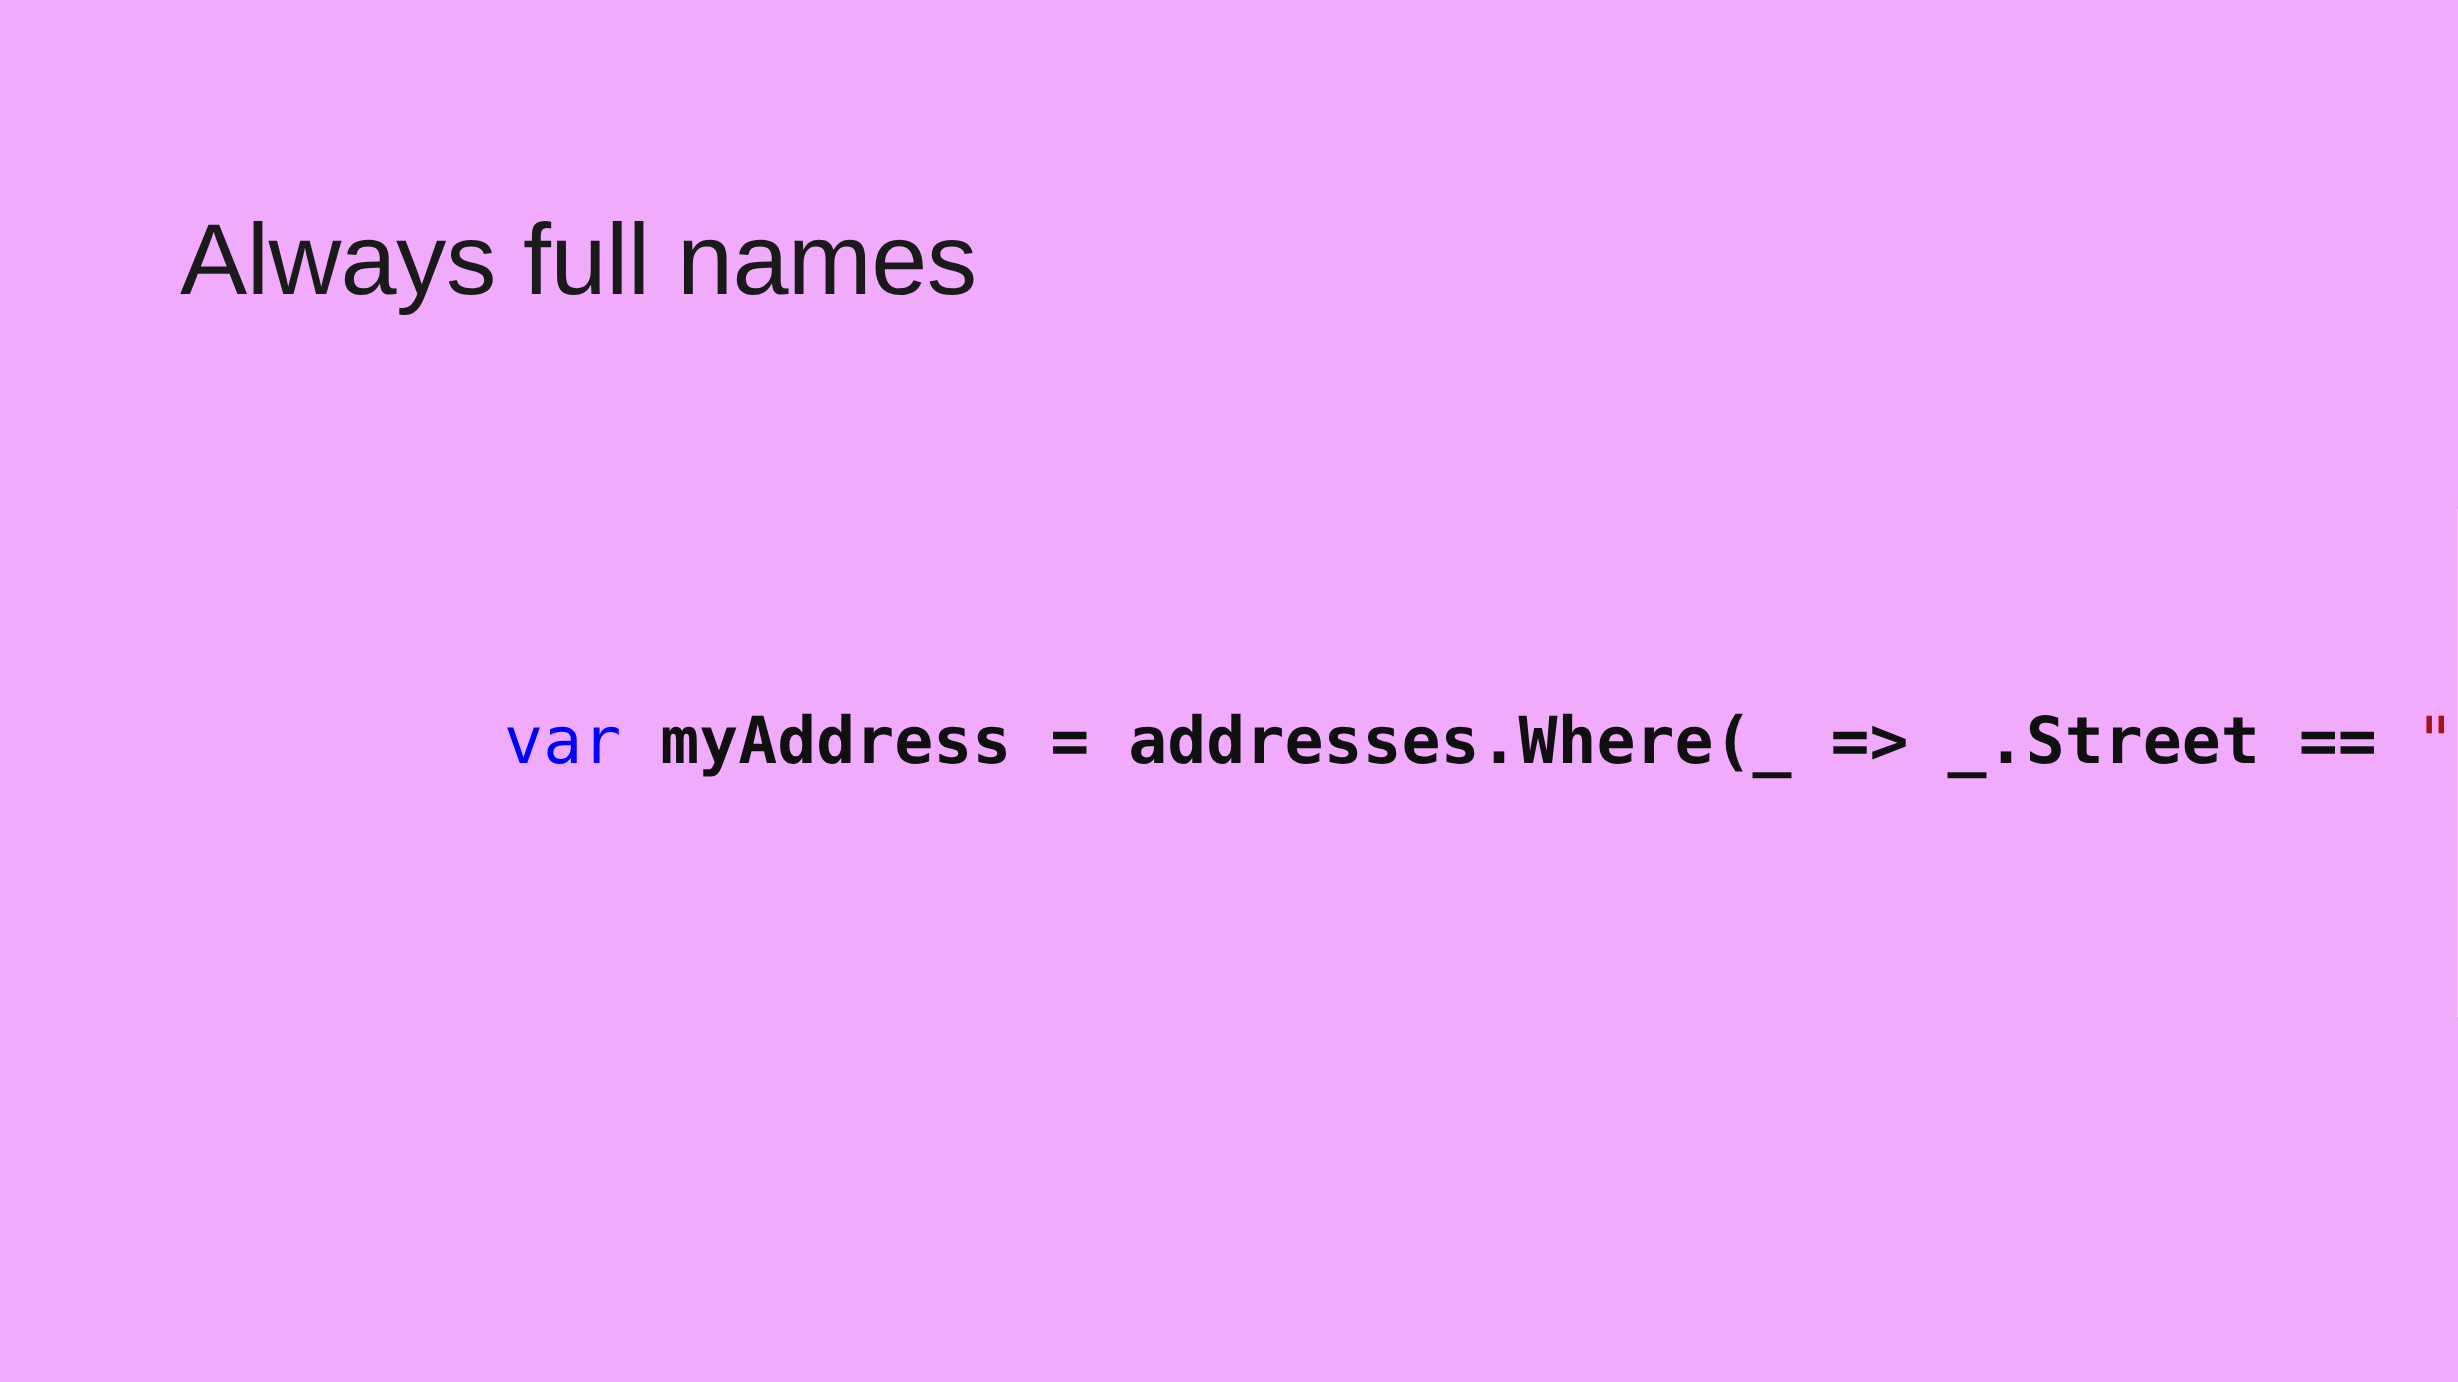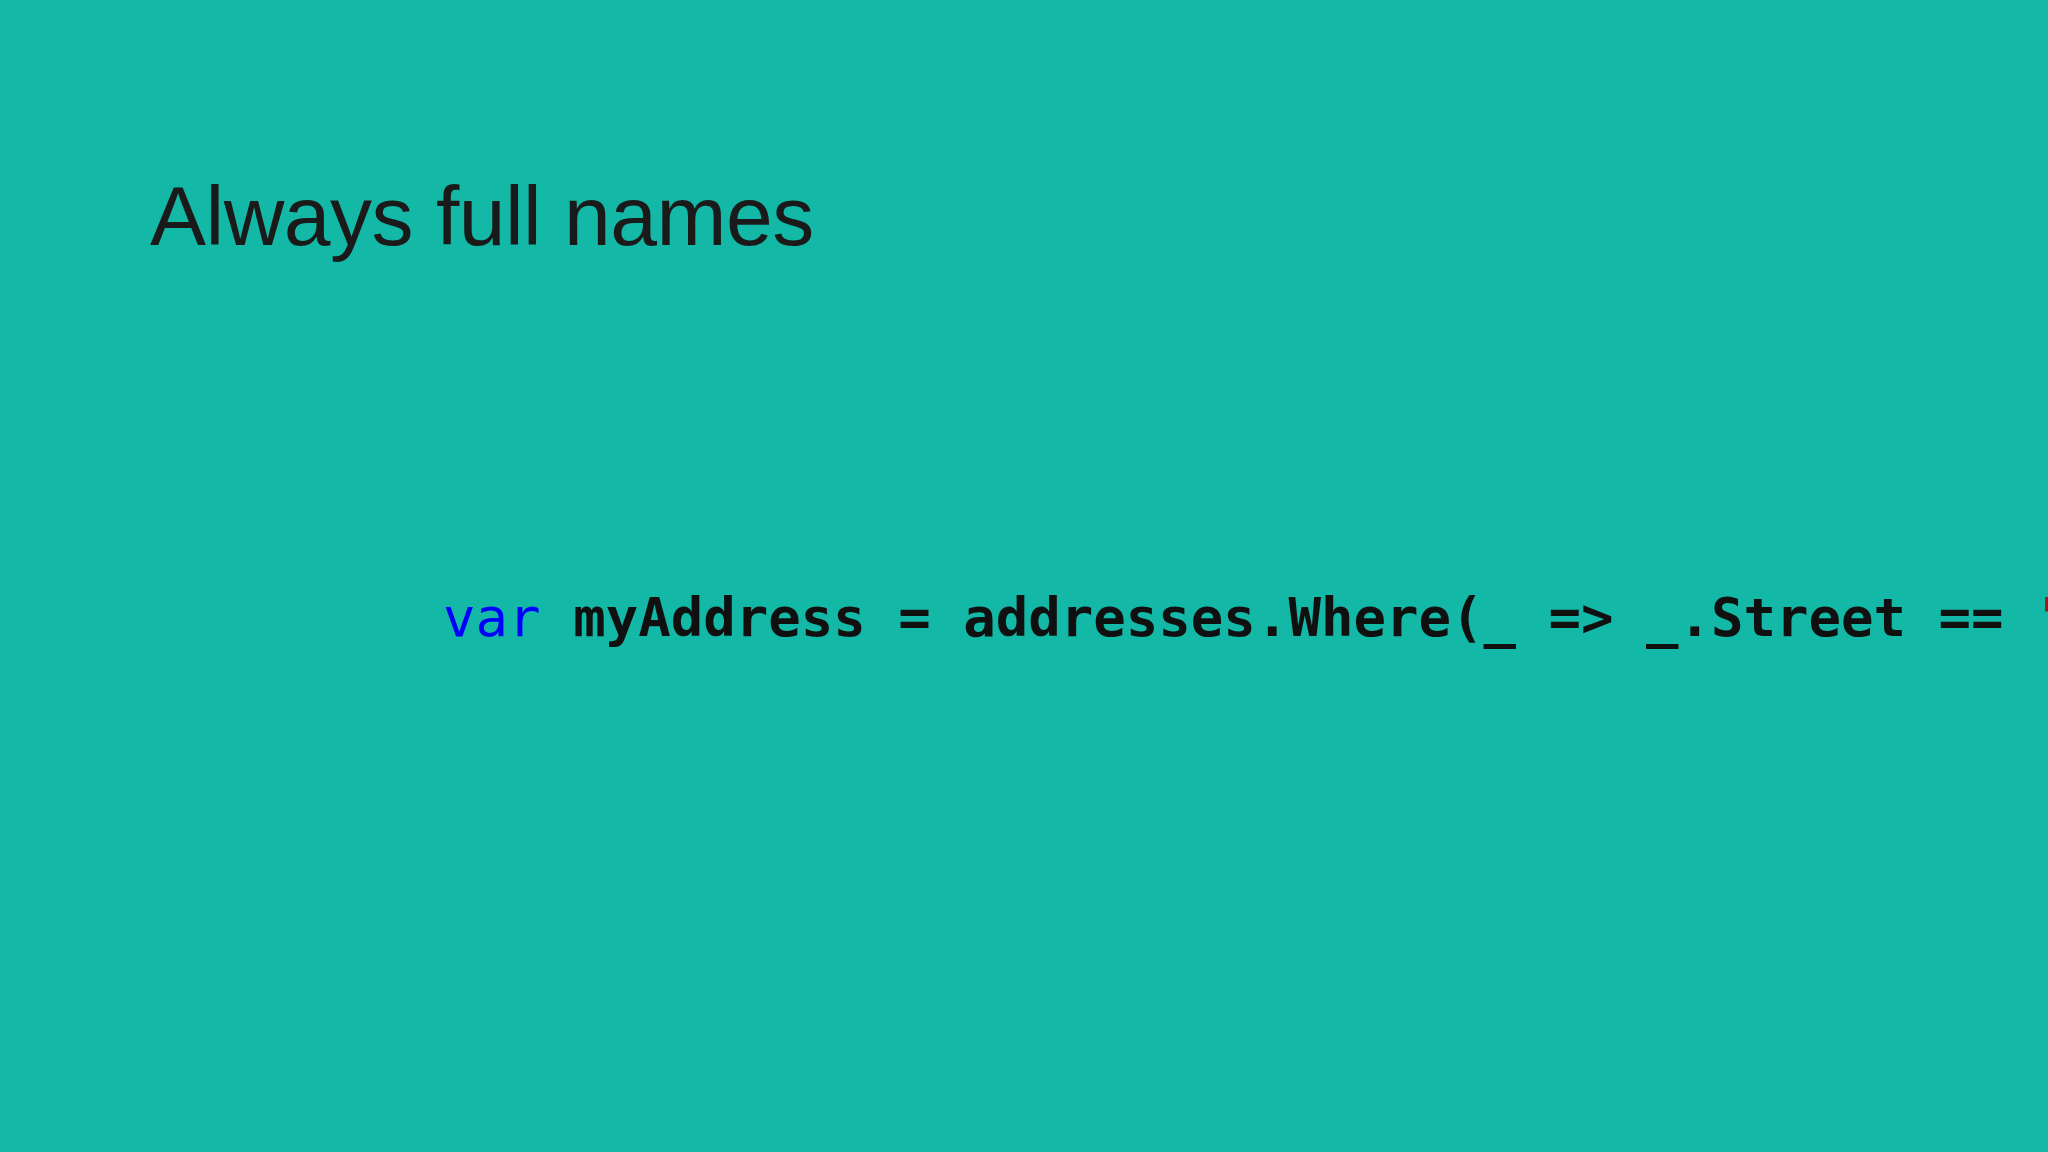"Always full names" .slide { background: #14b8a6 -> #f0abfc }
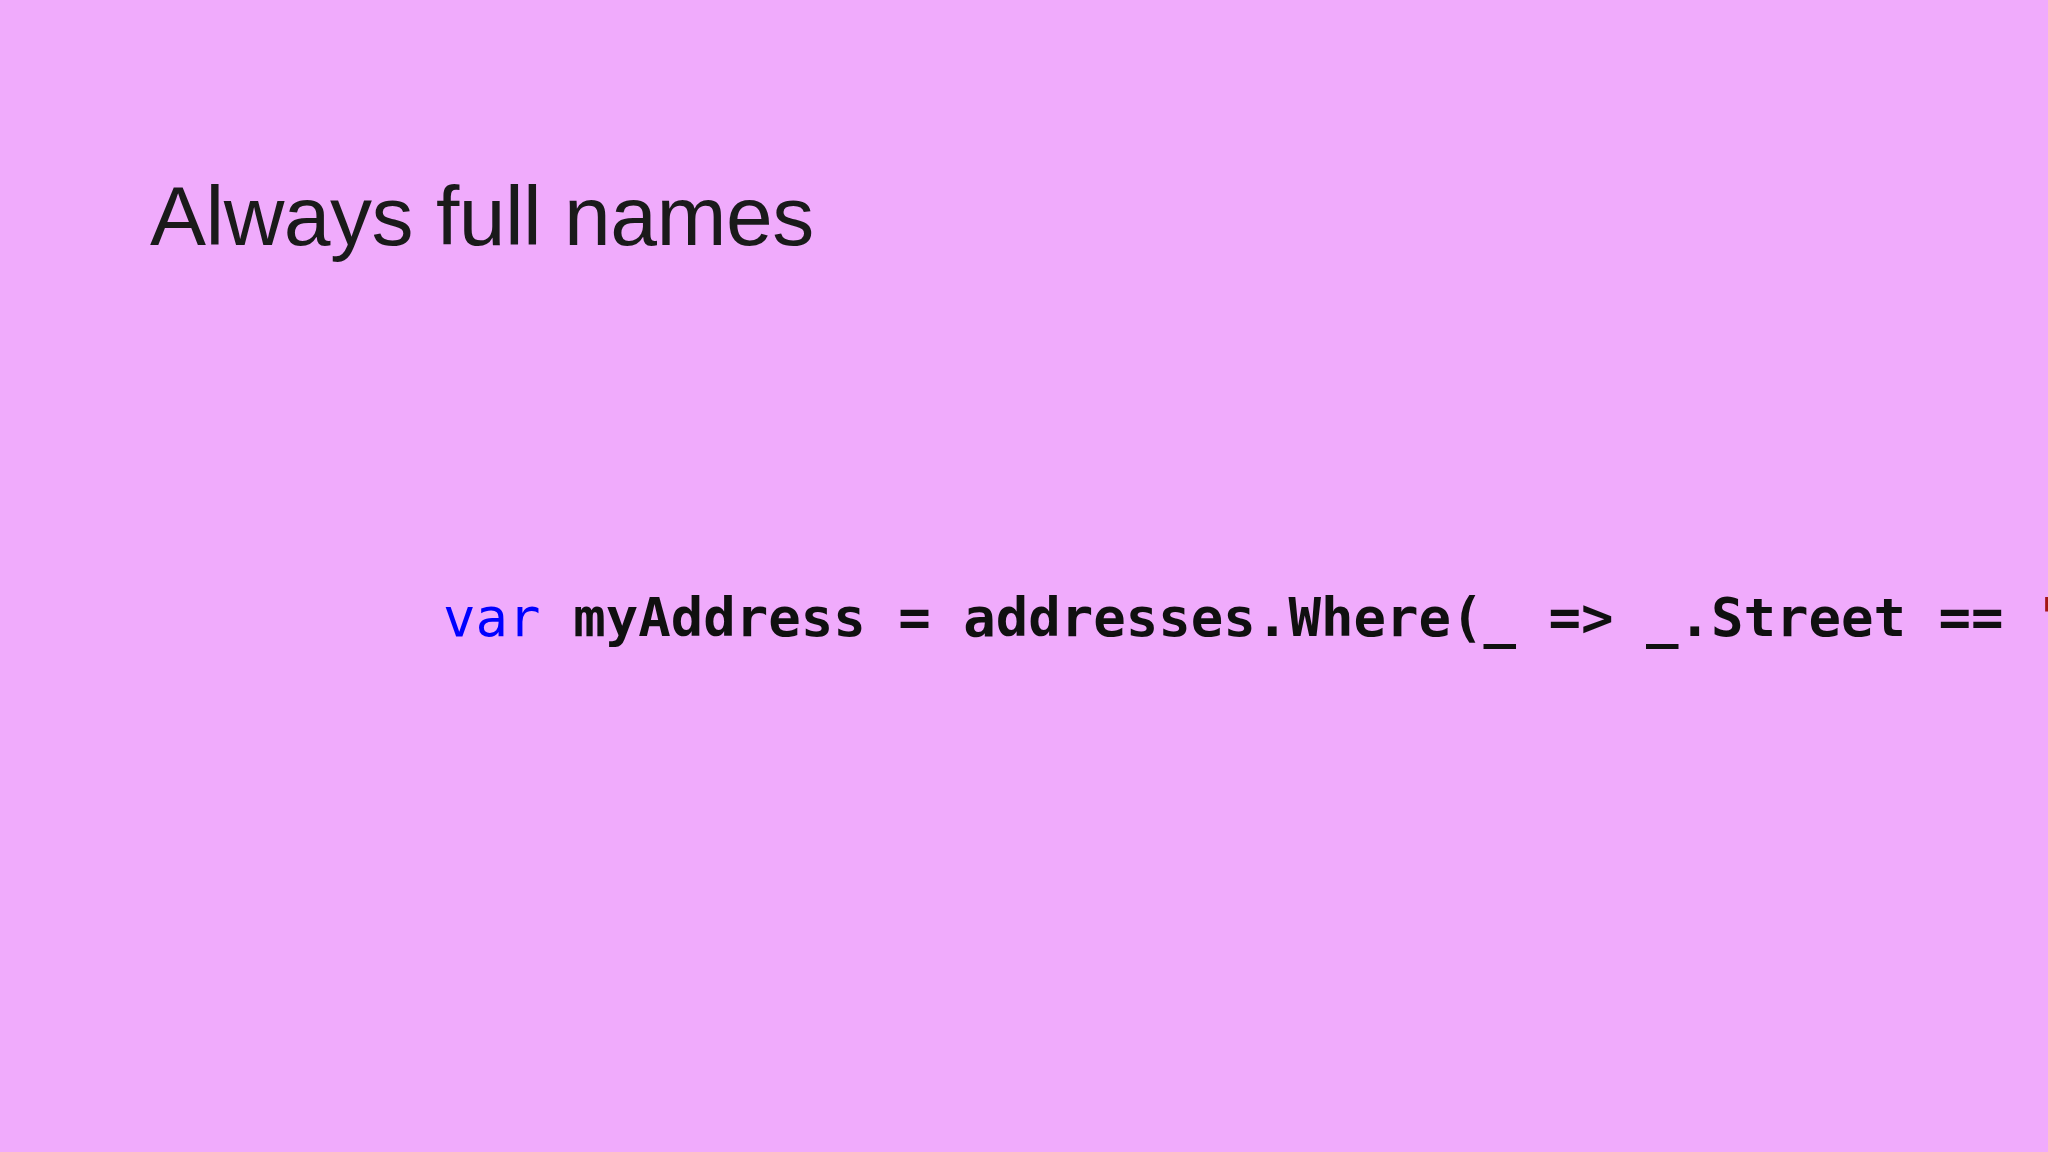"var" .tok-keyword { margin-left: 23px -> none }
